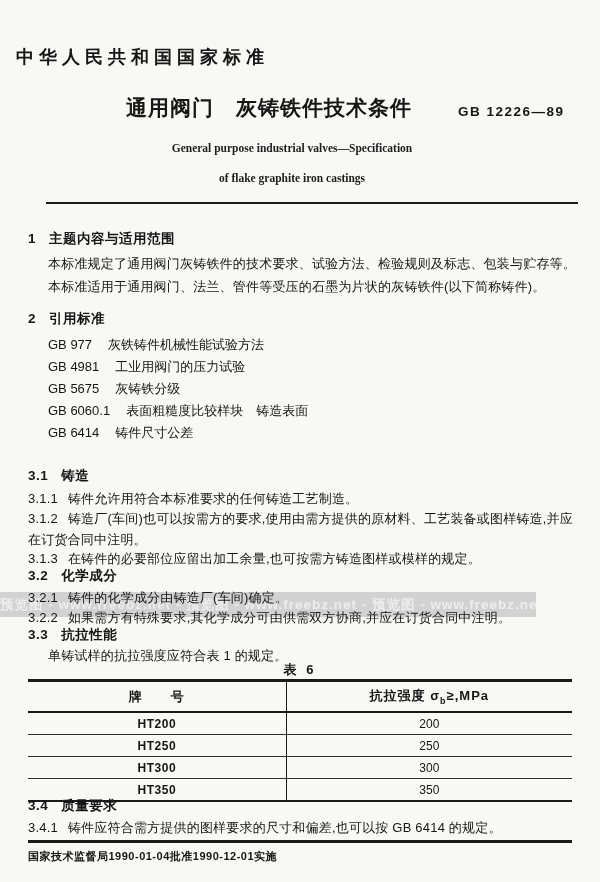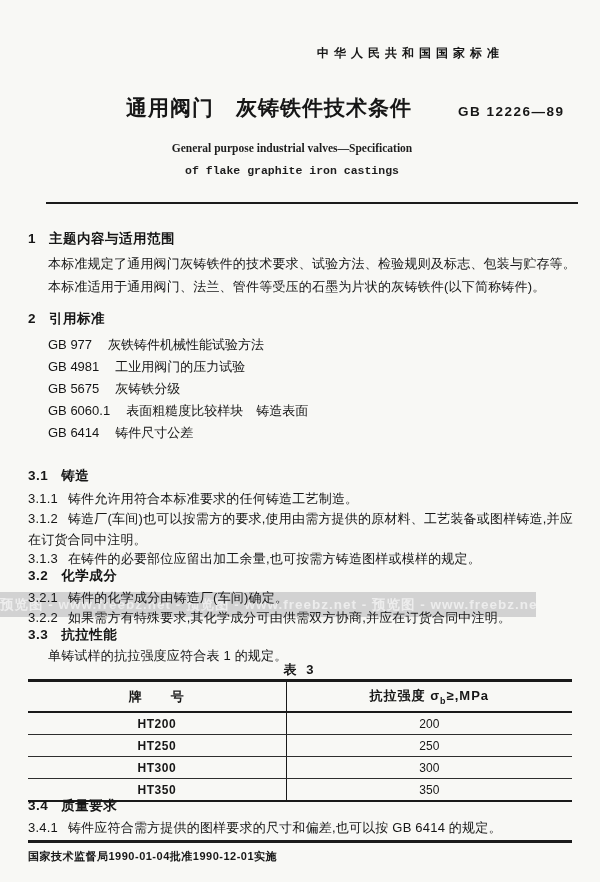"中华人民共和国国家标准" .std-label { font-size: 12px -> 18px; left: 4px -> 16px; text-align: right -> left }
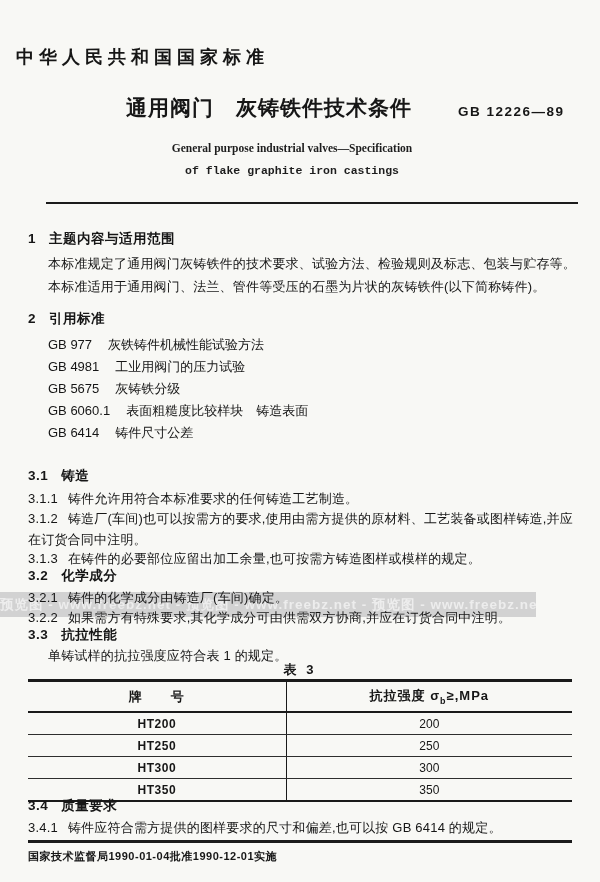"of flake graphite iron castings" .en2 { font-family: Liberation Mono, monospace -> none; top: 164px -> 172px }
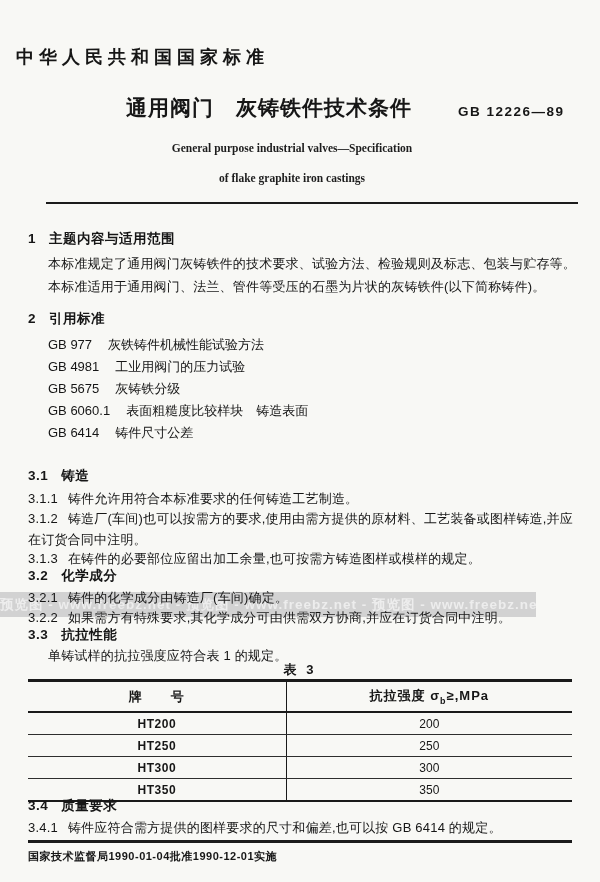"表 3" div.layer { text: 3 -> 6 }
